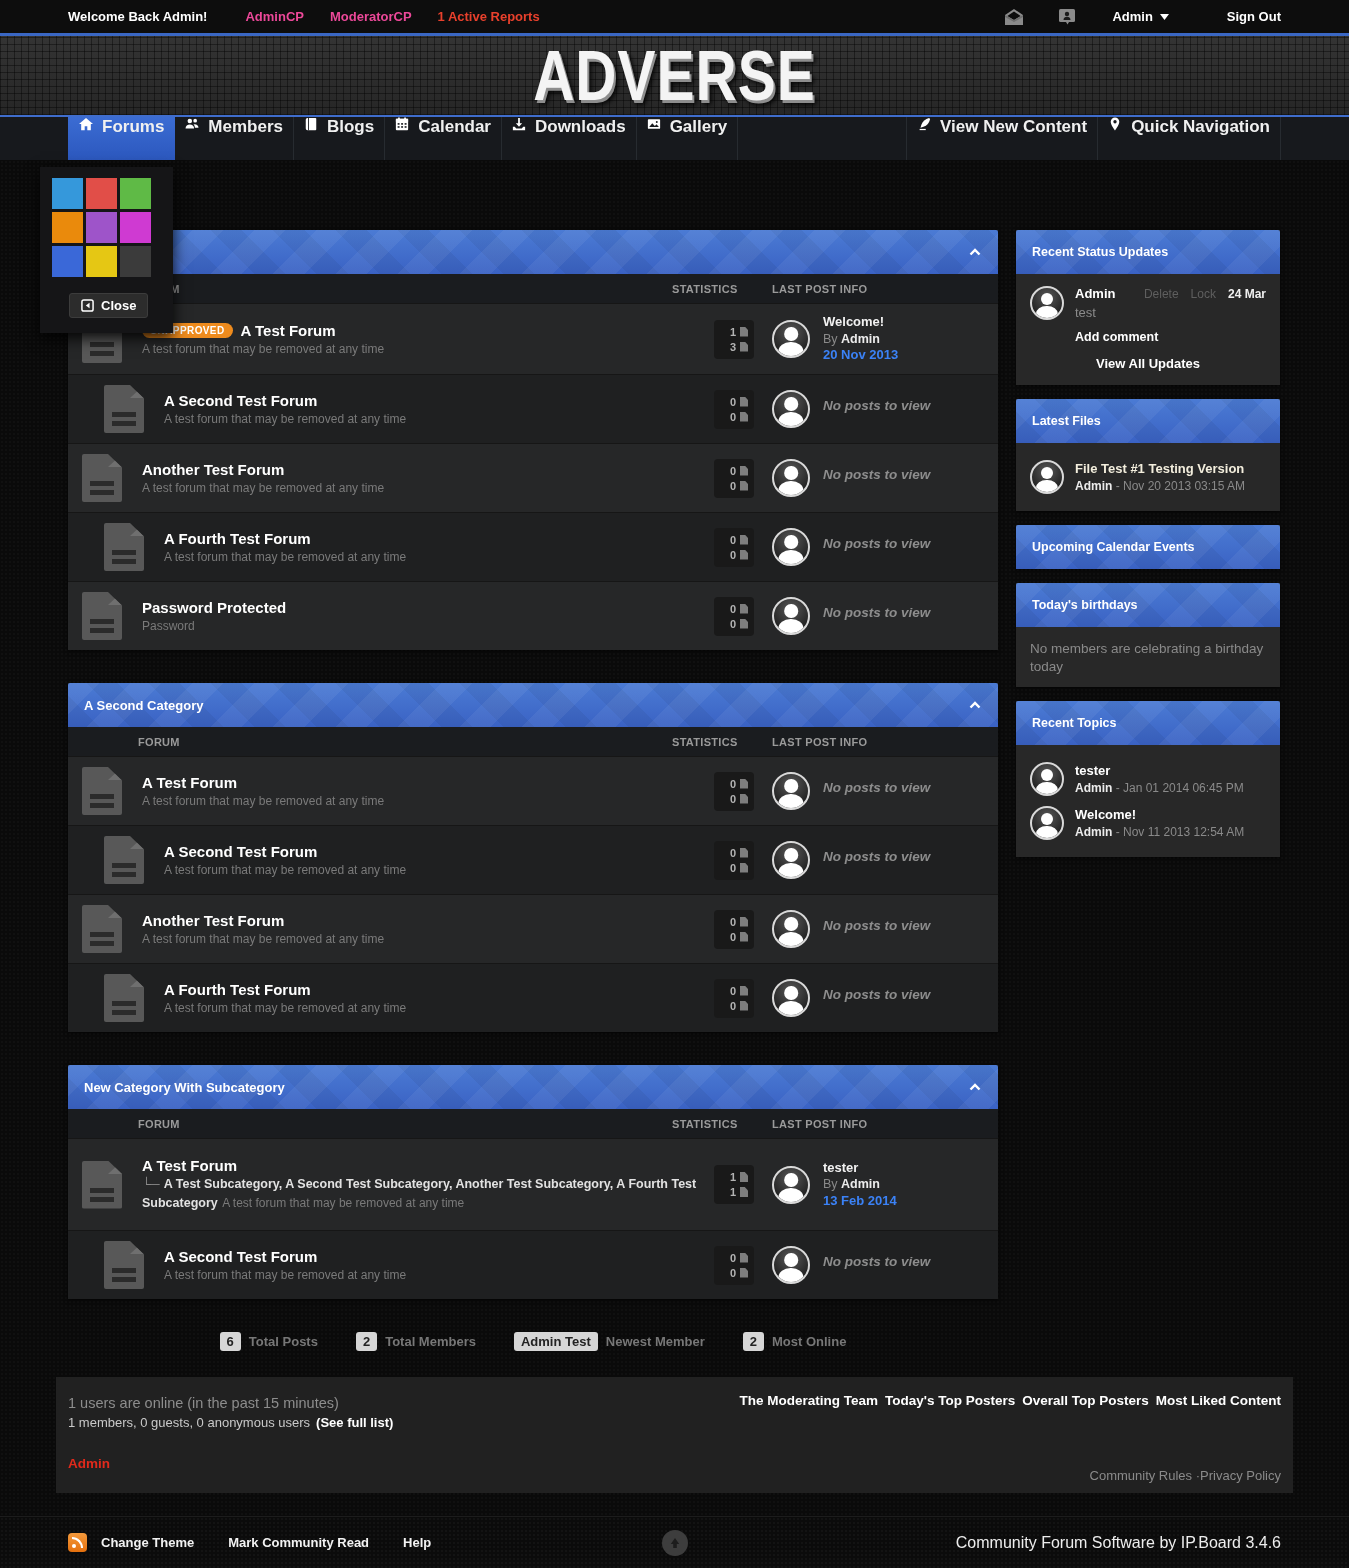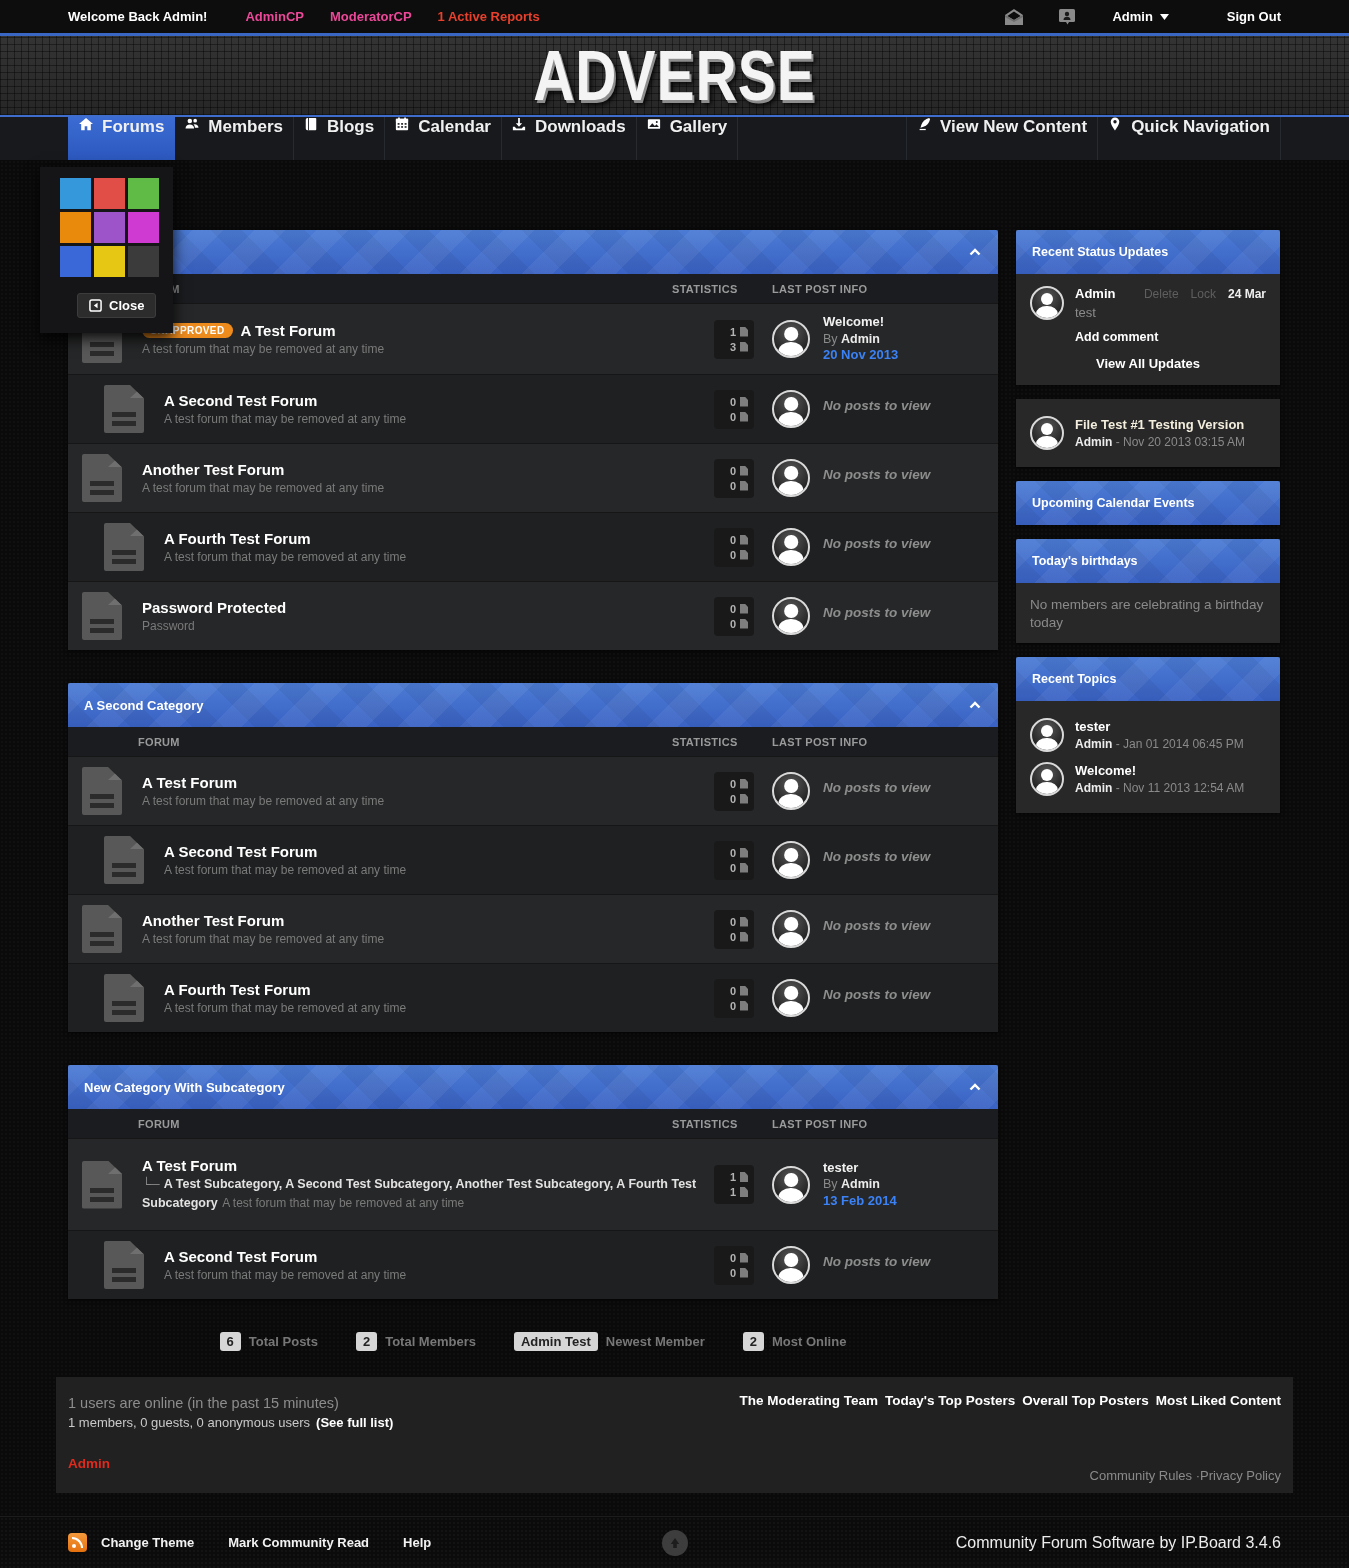"Close" .palette-pop { padding: 11px 0 15px 20px -> 11px 0 15px 12px }
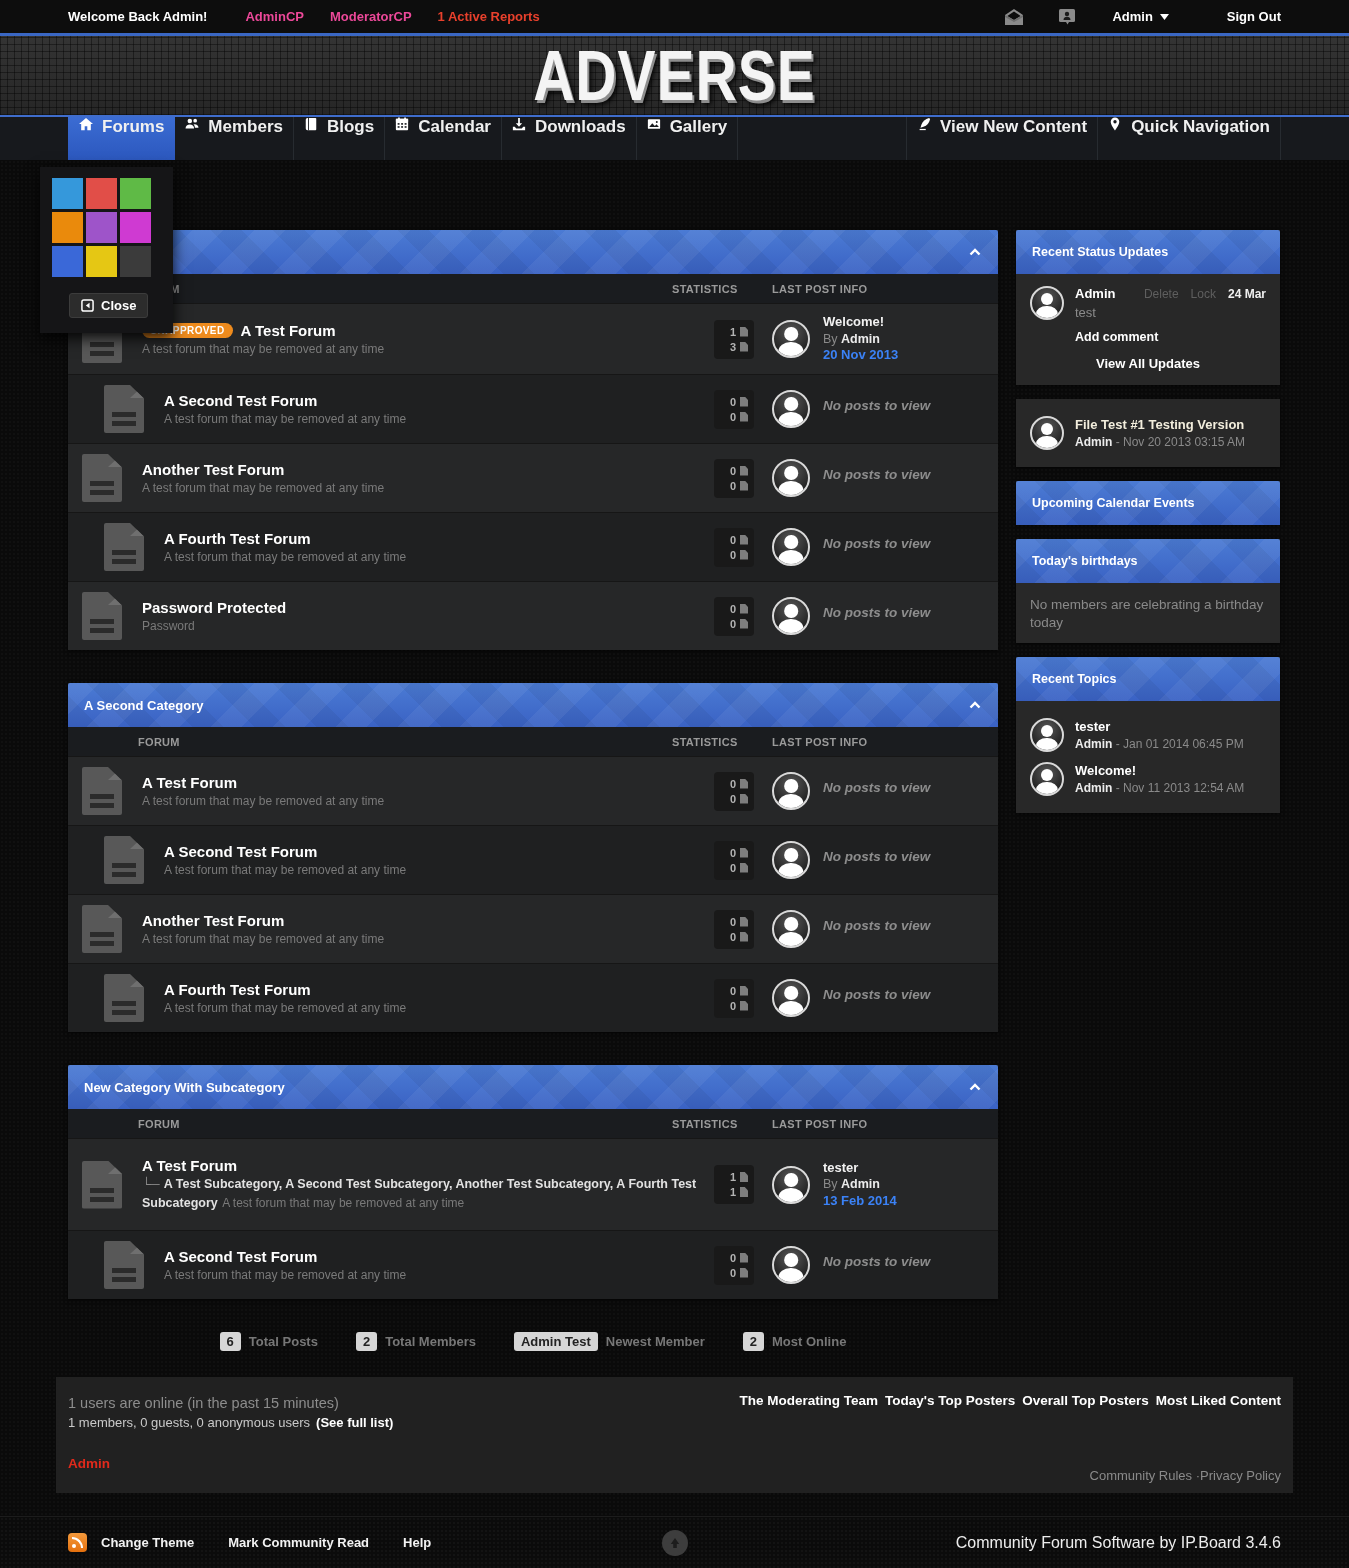"Latest Files" div.blue-head { html: none -> <div> <span>Latest Files</span> </div> }
